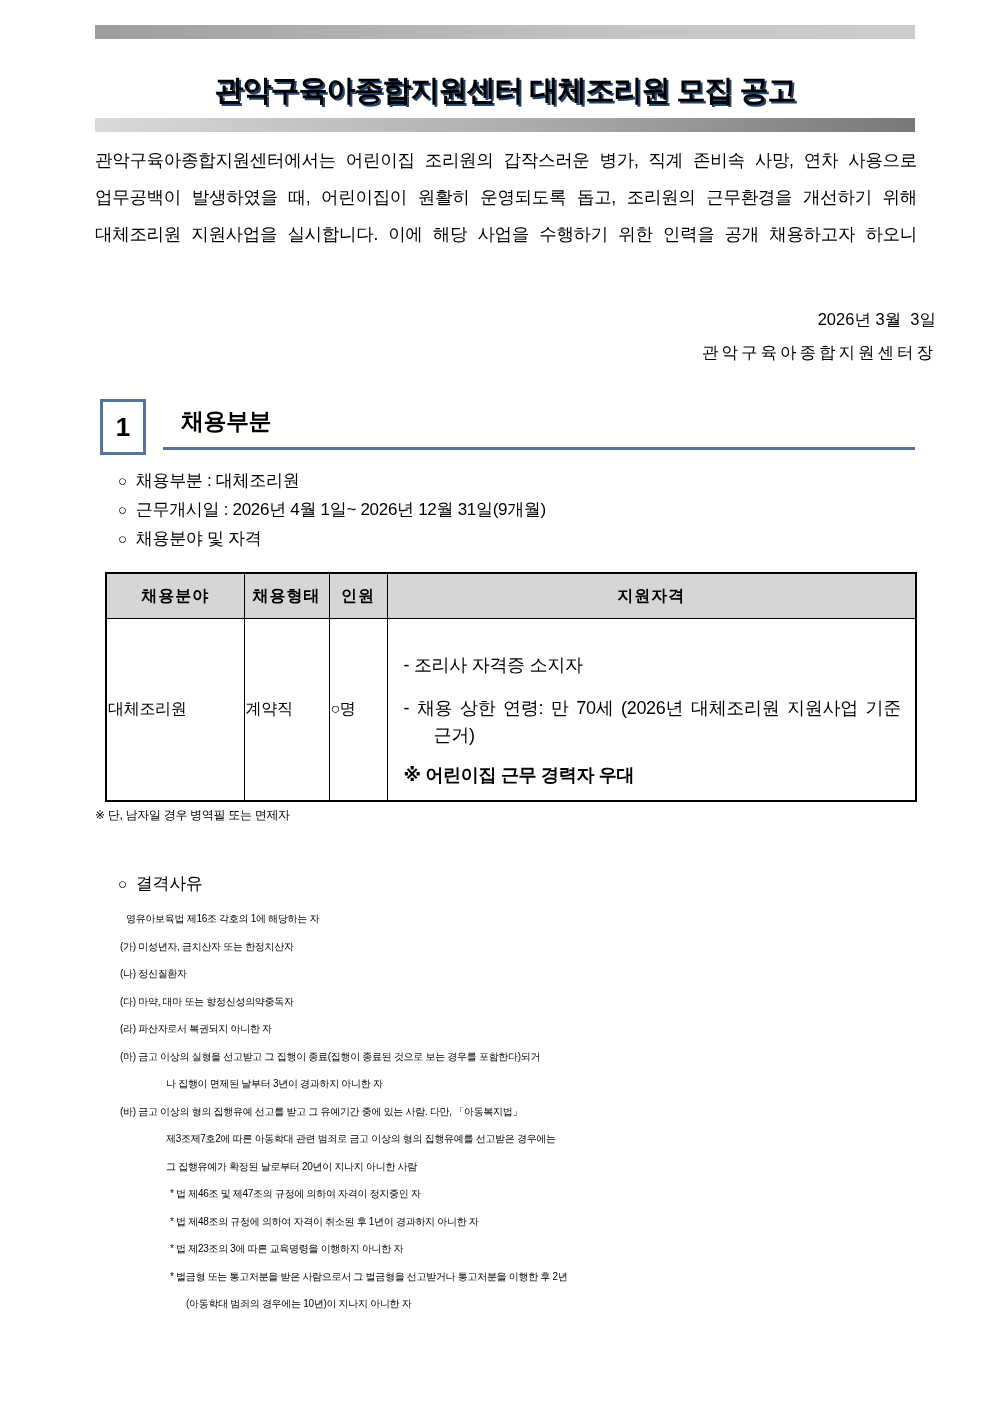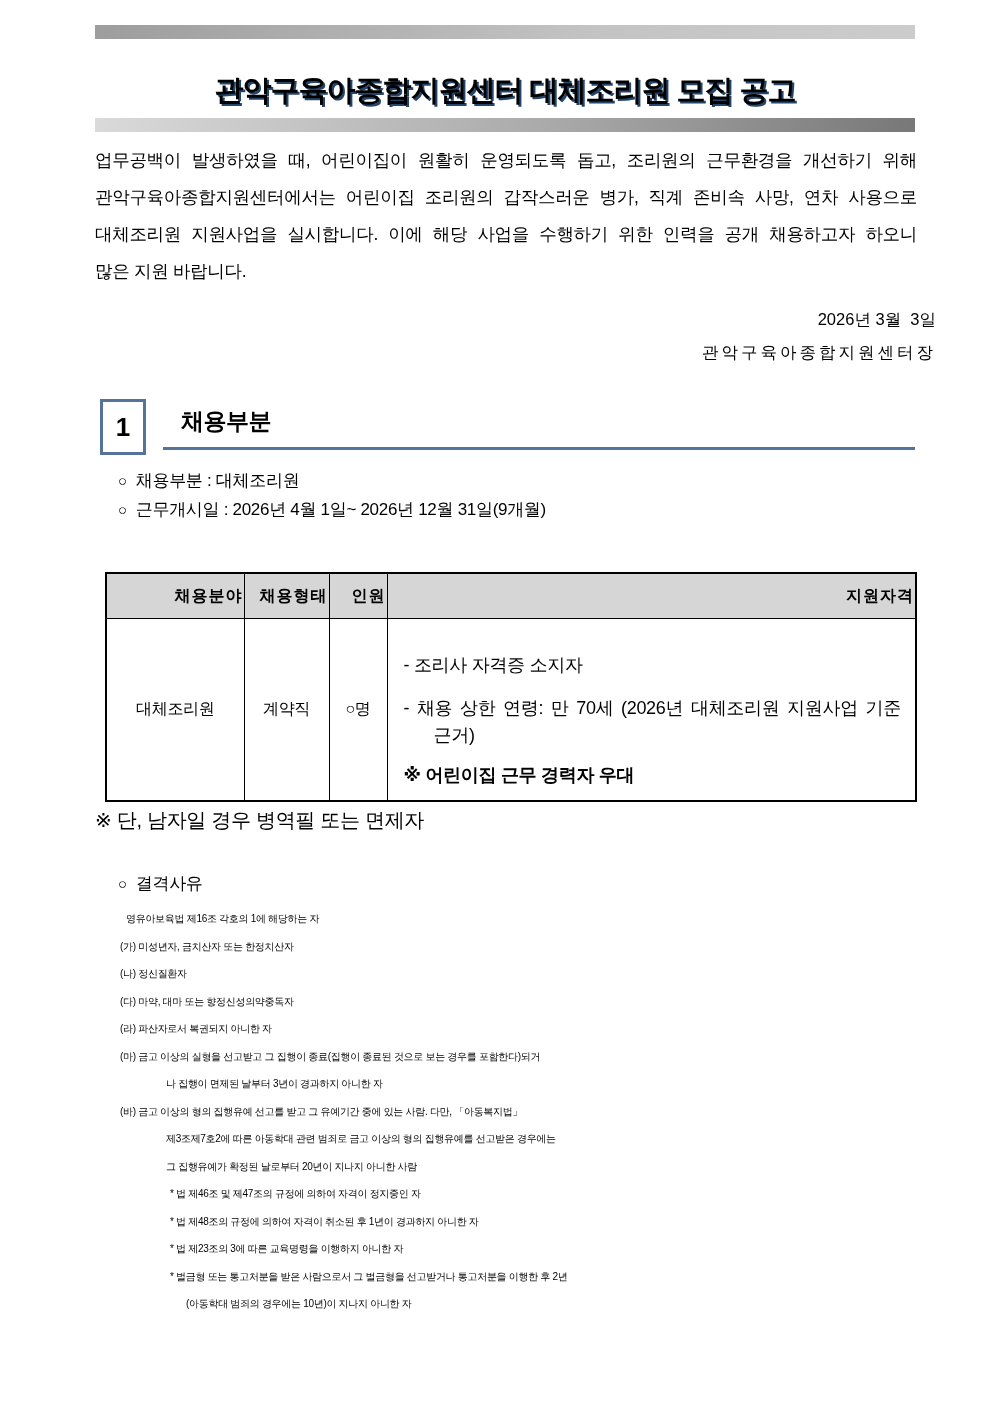"업무공백이 발생하였을 때, 어린이집이 원활히" div.intro-line { order: before "관악구육아종합지원센터에서는 어린이집 조리원의 갑작스러운 병가," -> after "관악구육아종합지원센터에서는 어린이집 조리원의 갑작스러운 병가," }
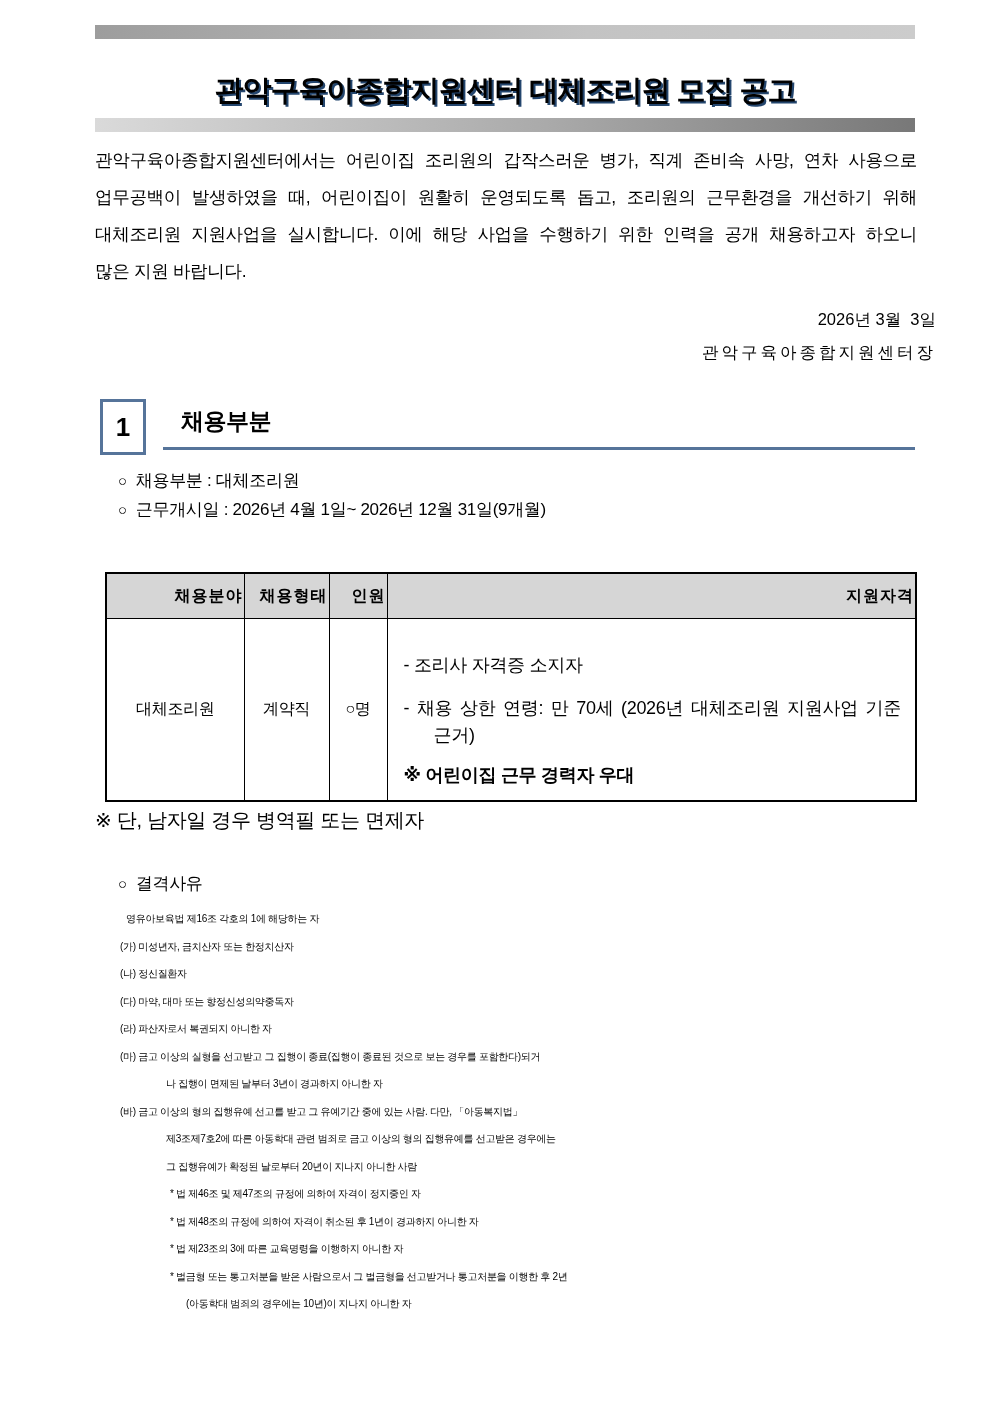"많은 지원 바랍니다." div.intro-line { html: <div>많은 지원 바랍니다.</div> -> none }
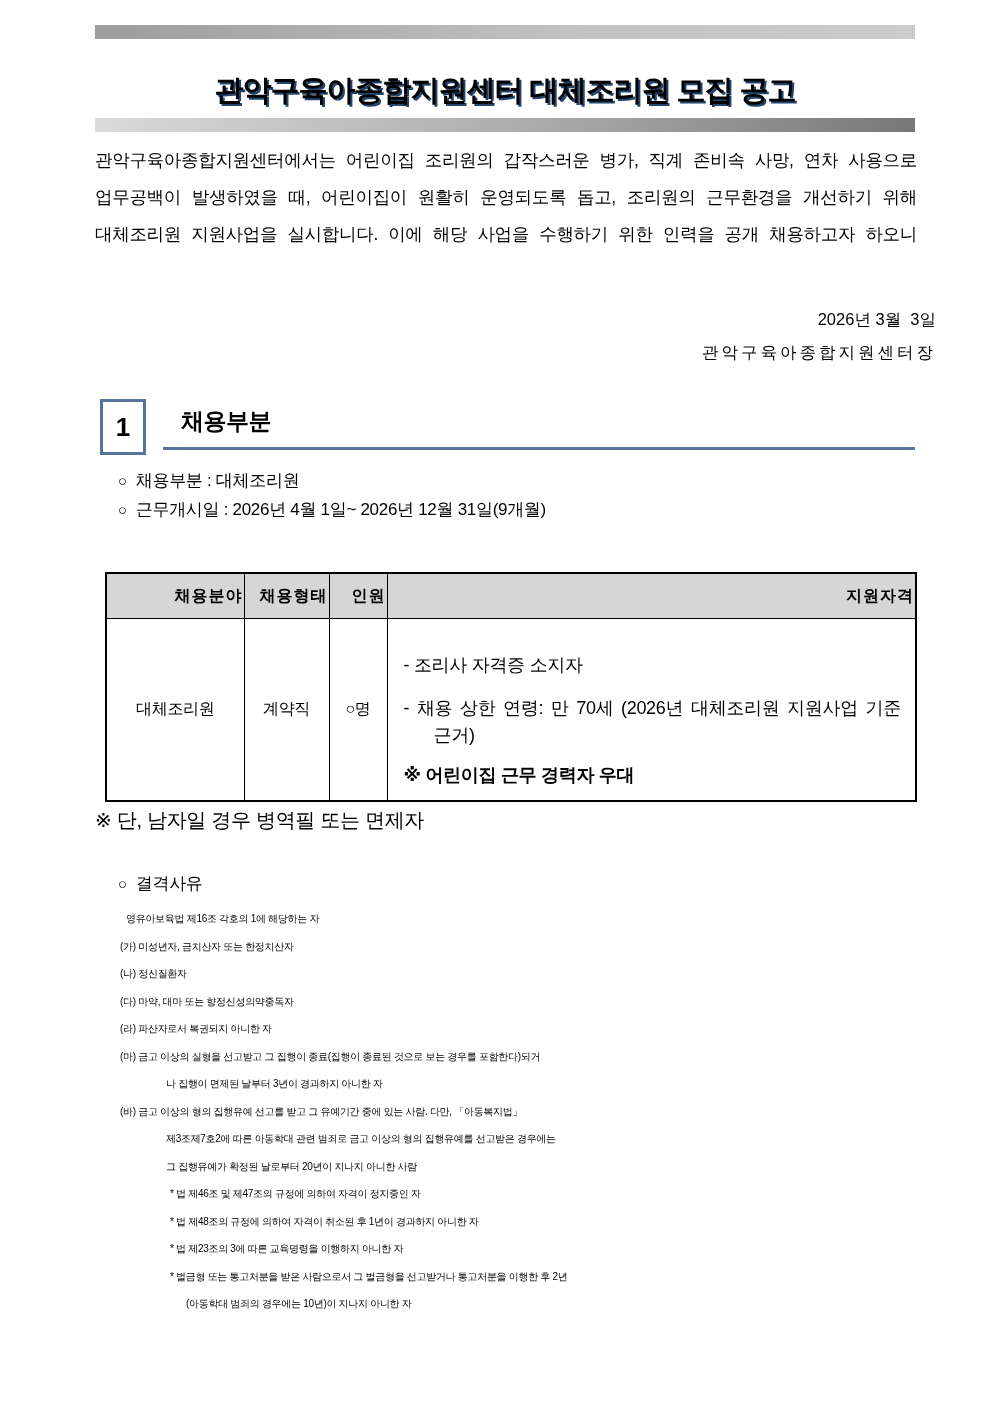"○ 채용분야 및 자격" div.bullet { html: none -> <div><span>○</span><span>채용분야 및 자격</span></div> }
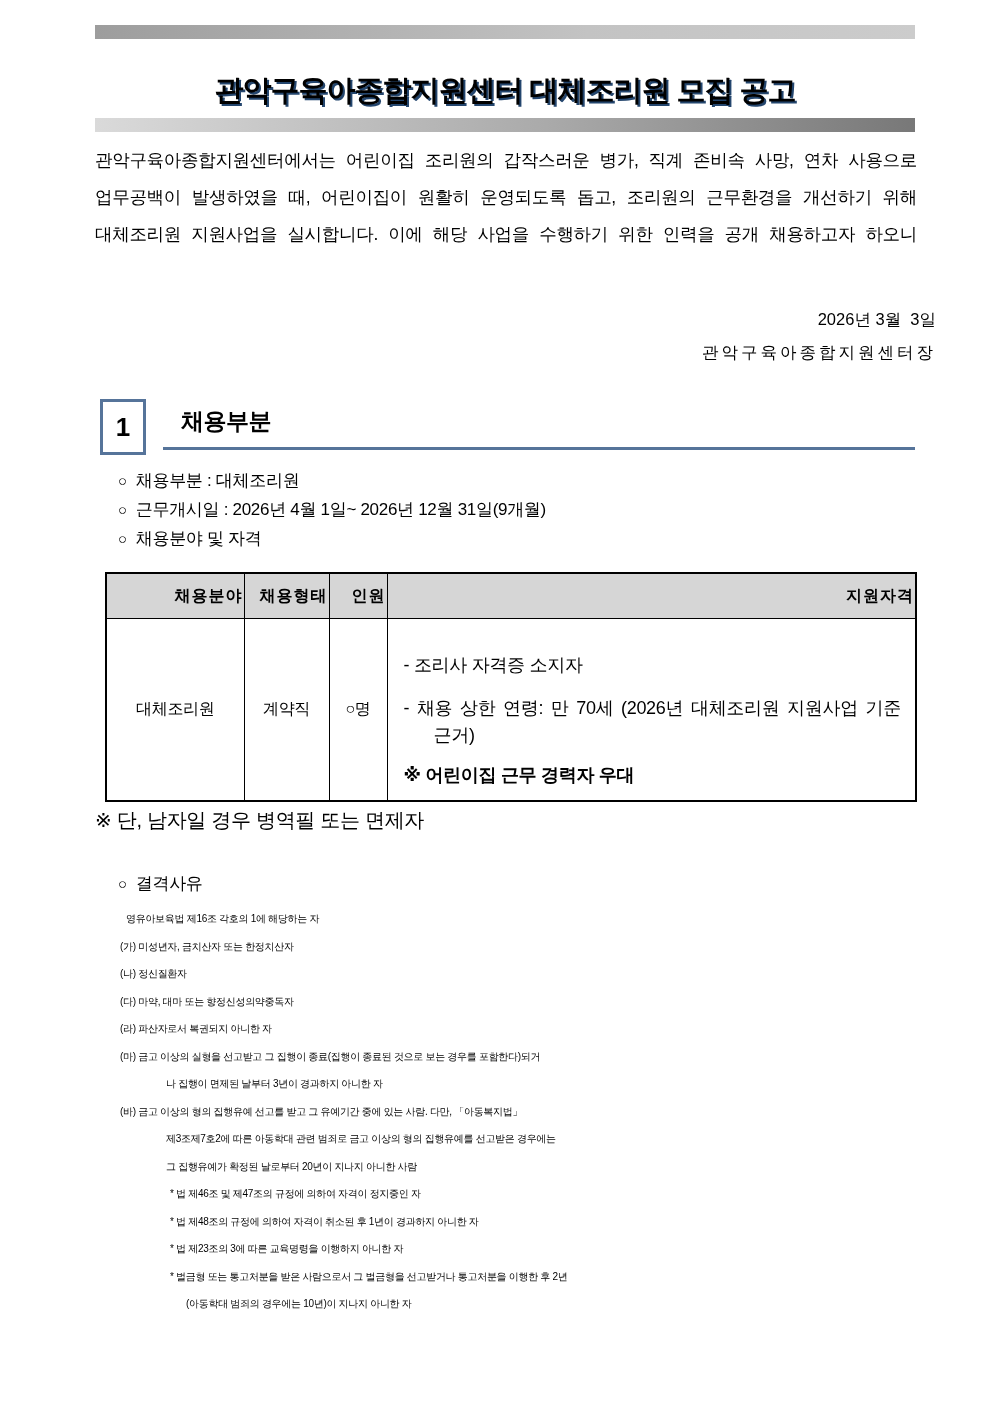"채용분야" .recruit-table thead th { text-align: right -> center }
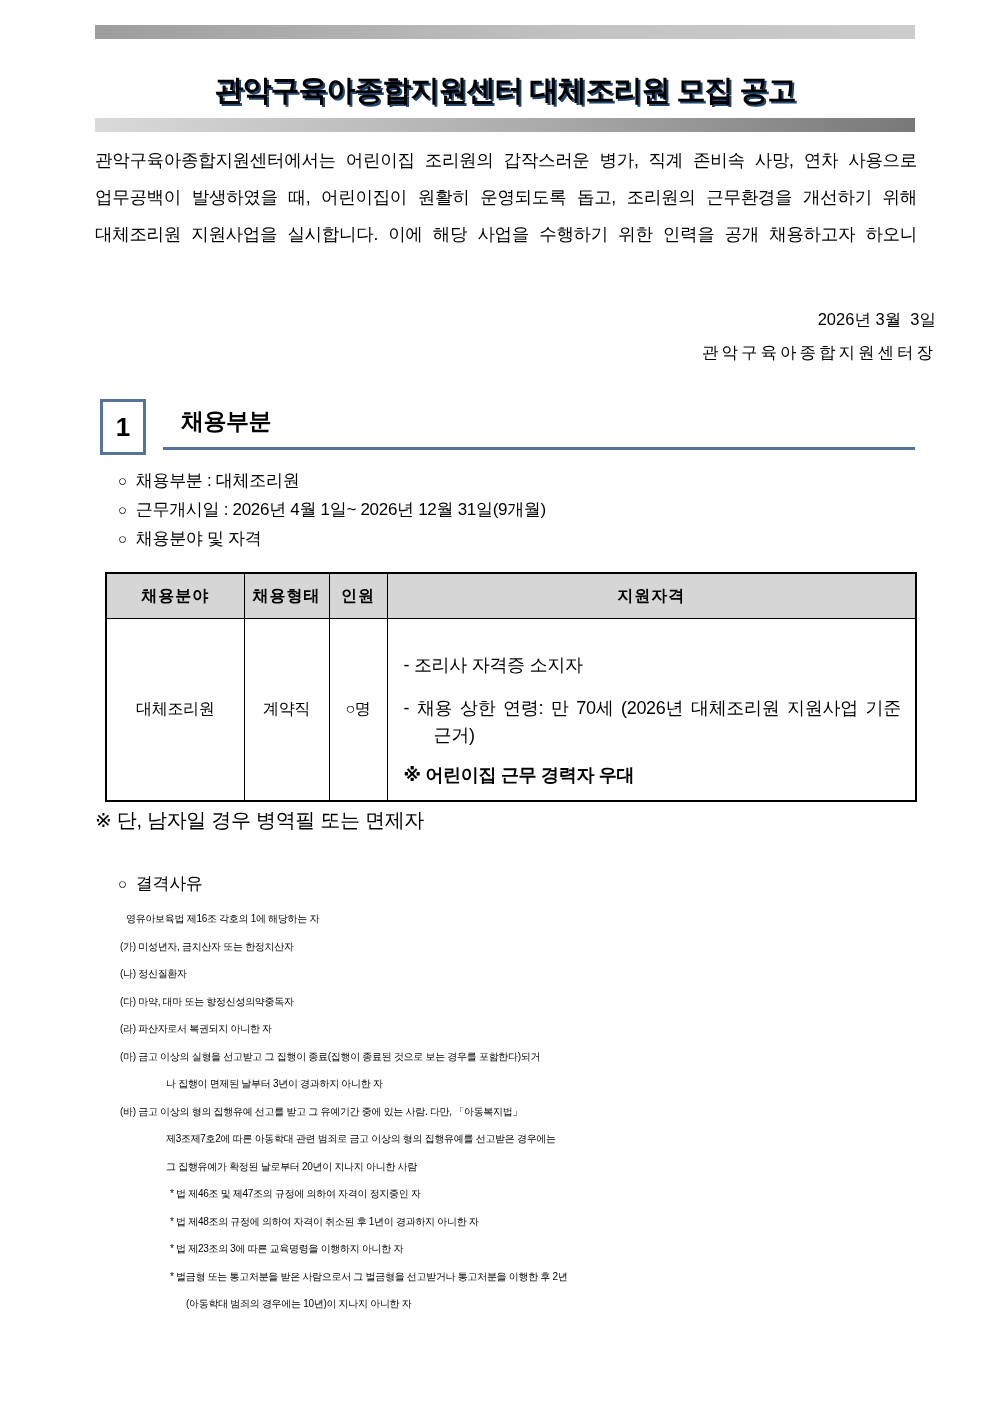"대체조리원" .recruit-table tbody td { text-align: center -> left }
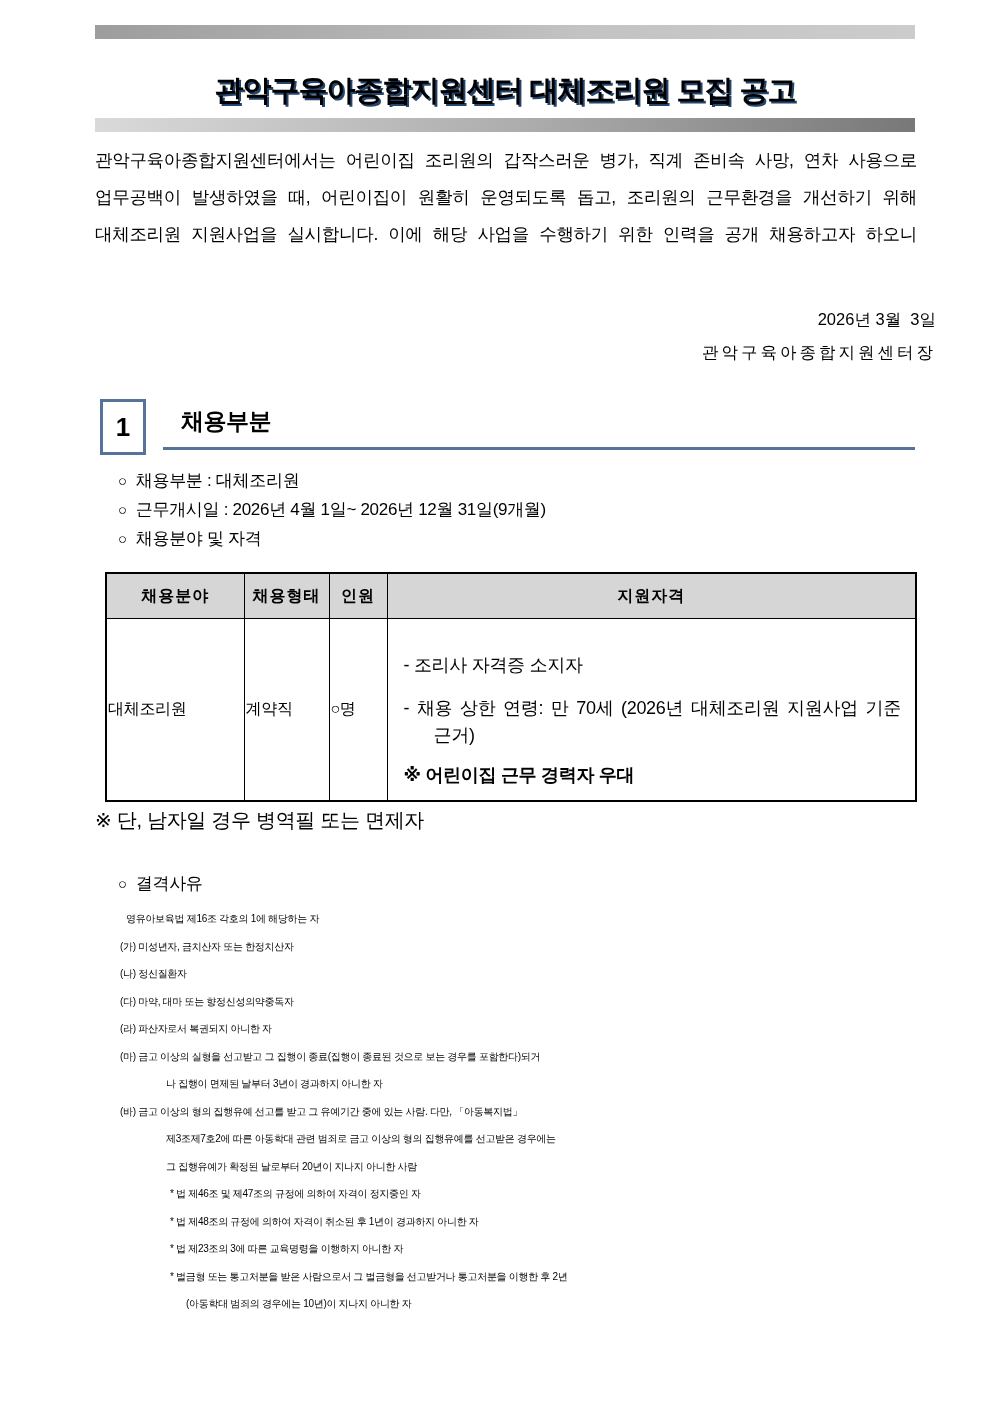"※ 단, 남자일 경우 병역필" .mil-note { font-size: 20px -> 12px }
